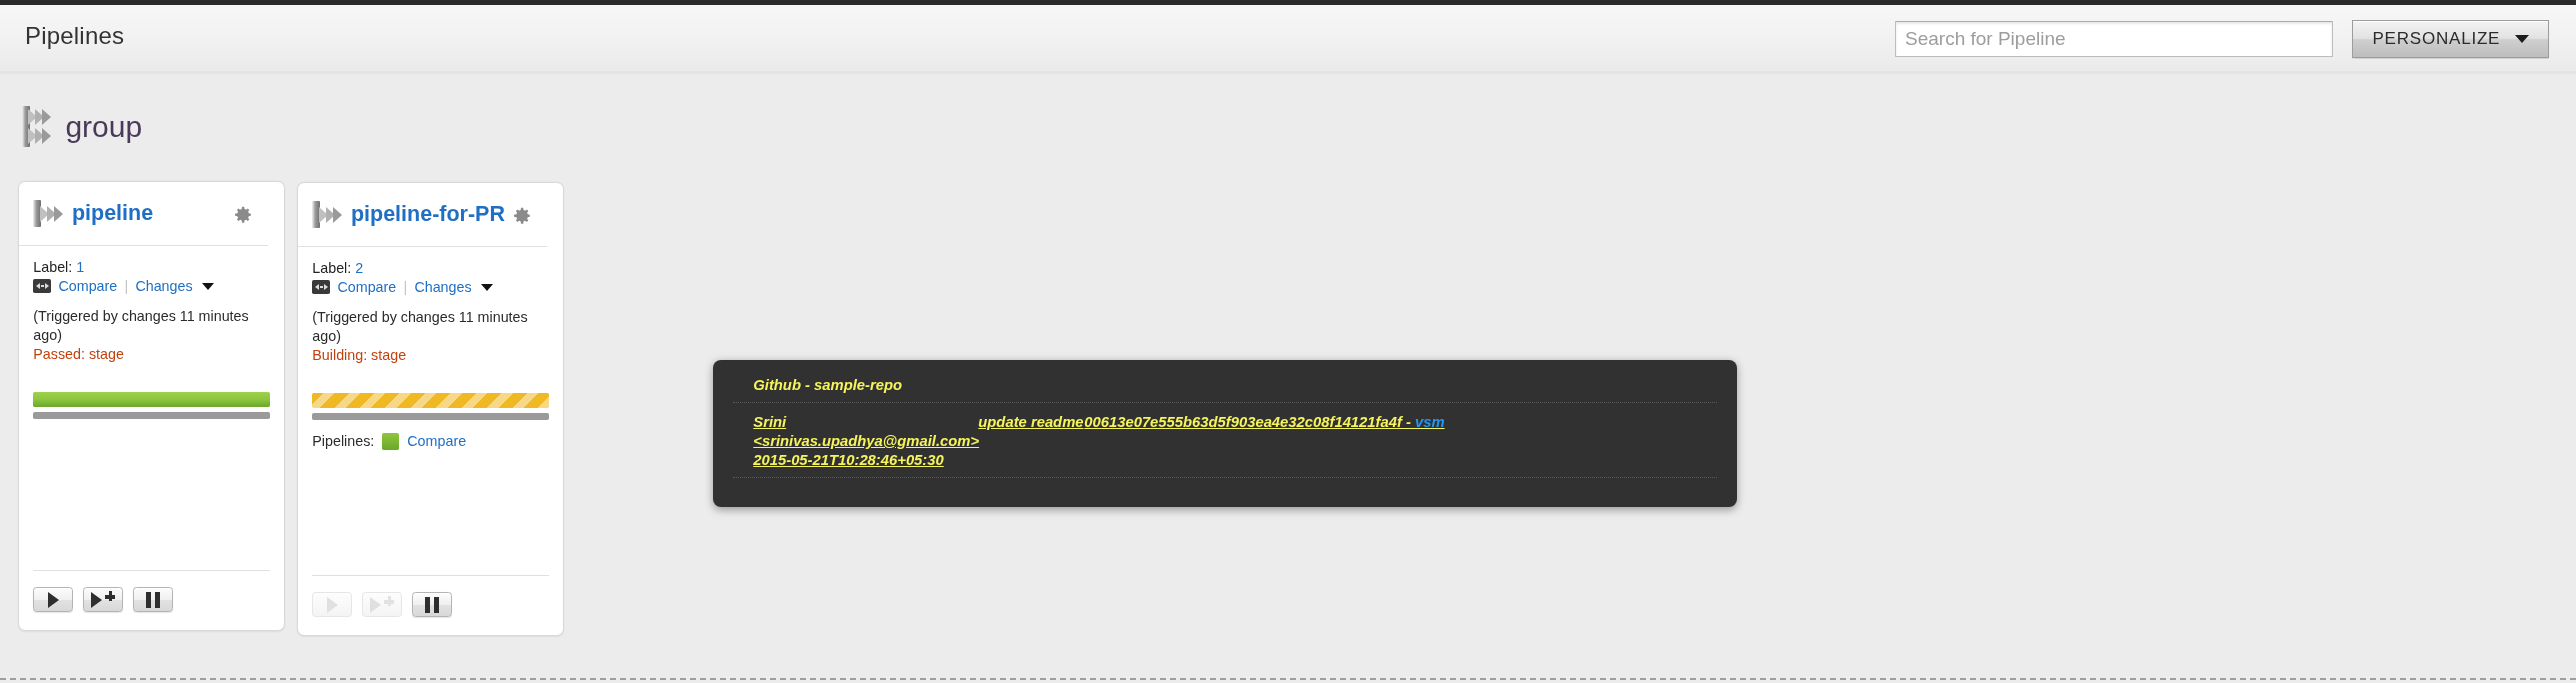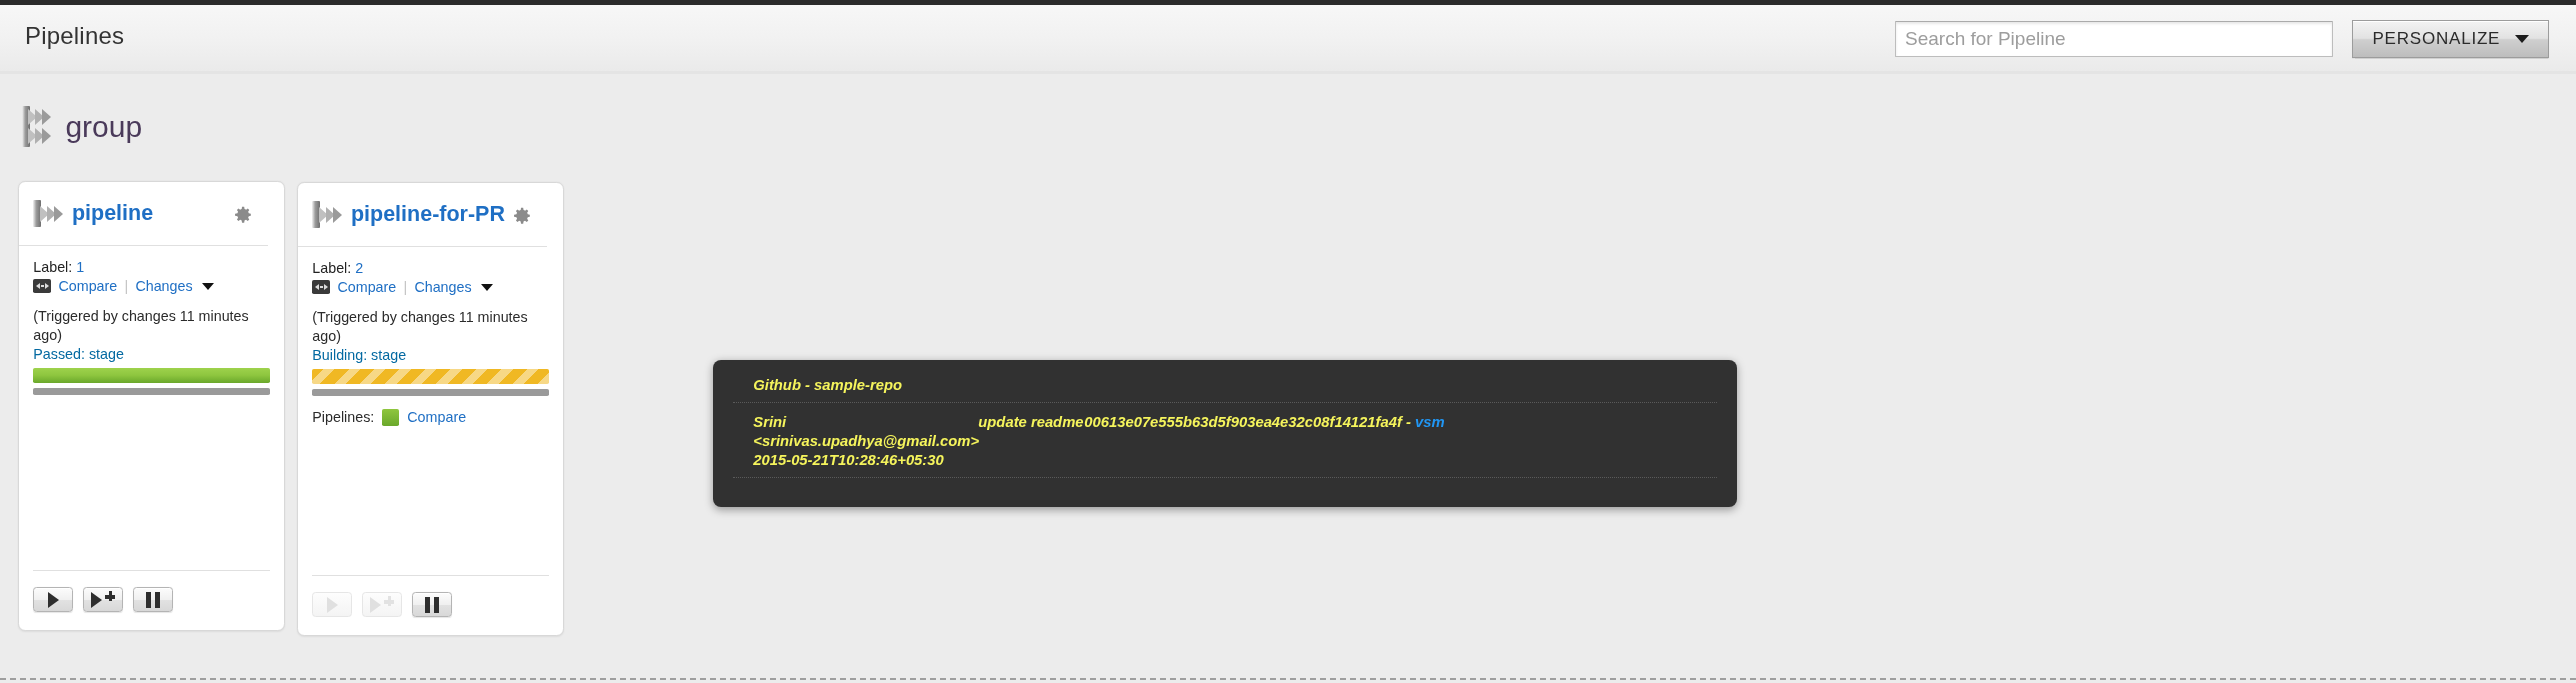"Passed: stage" .status-line { color: #0369a1 -> #c2410c; margin-bottom: 4px -> 28px }
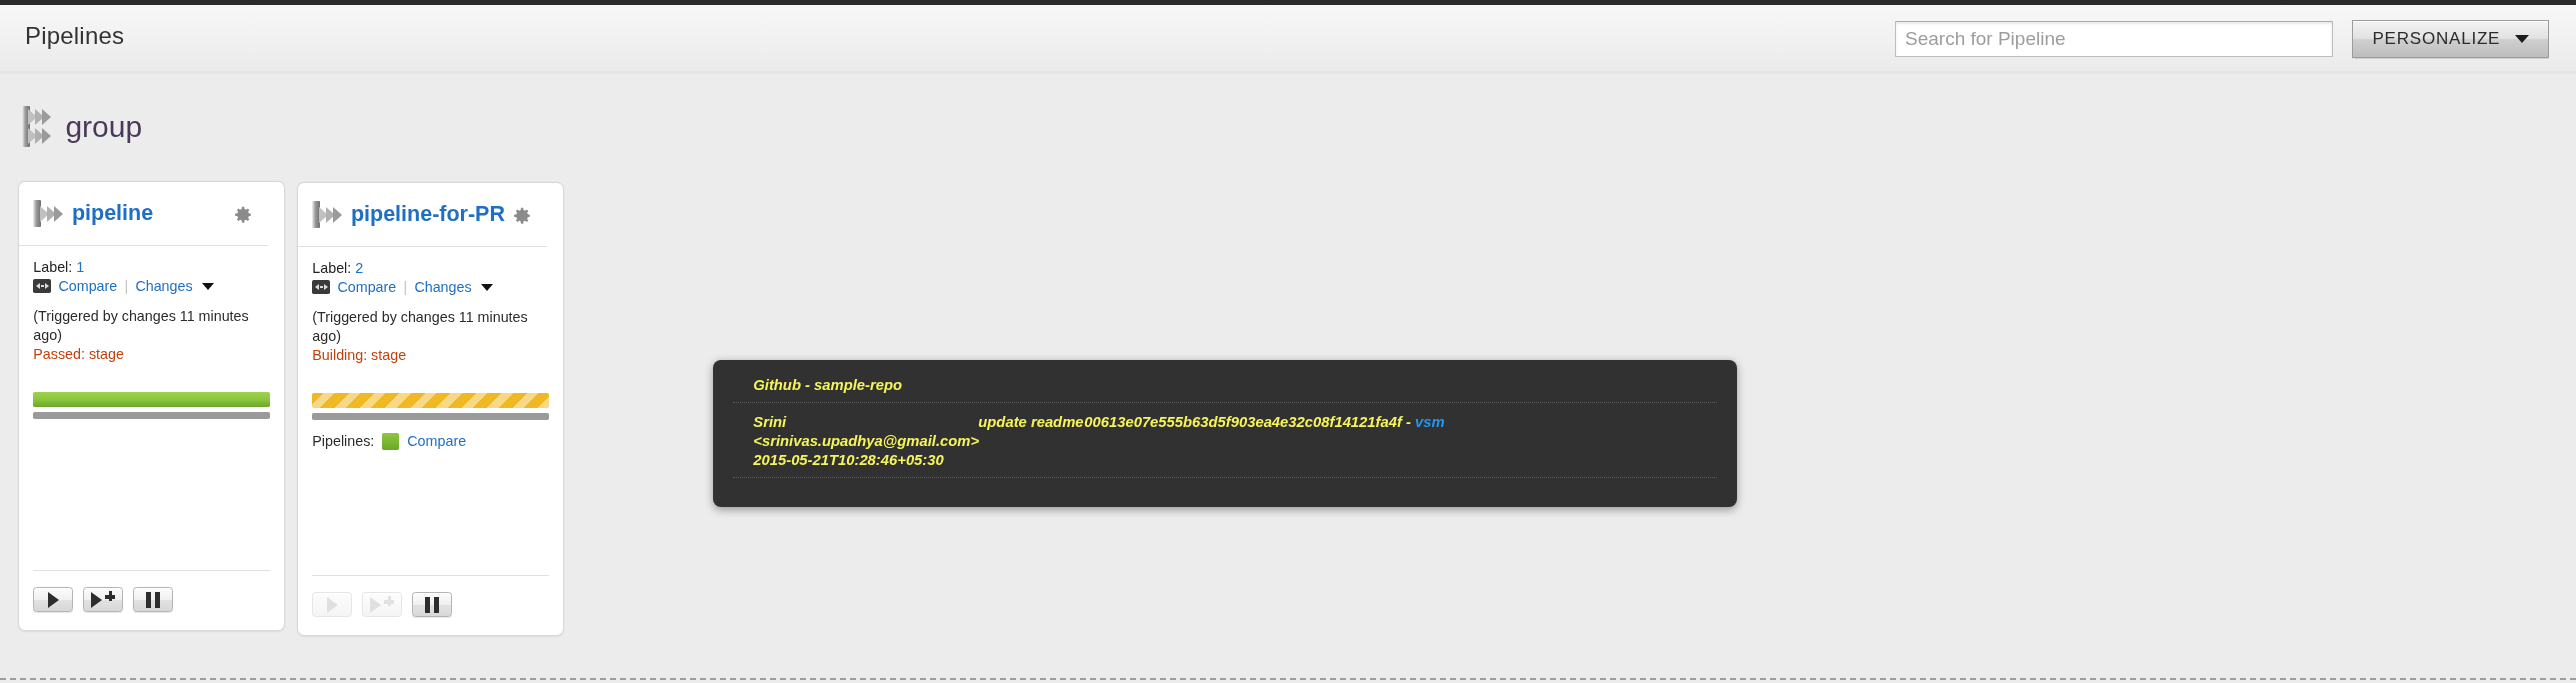"Srini <srinivas.upadhya@gmail.com>" #tt-row { text-decoration: none -> underline }
